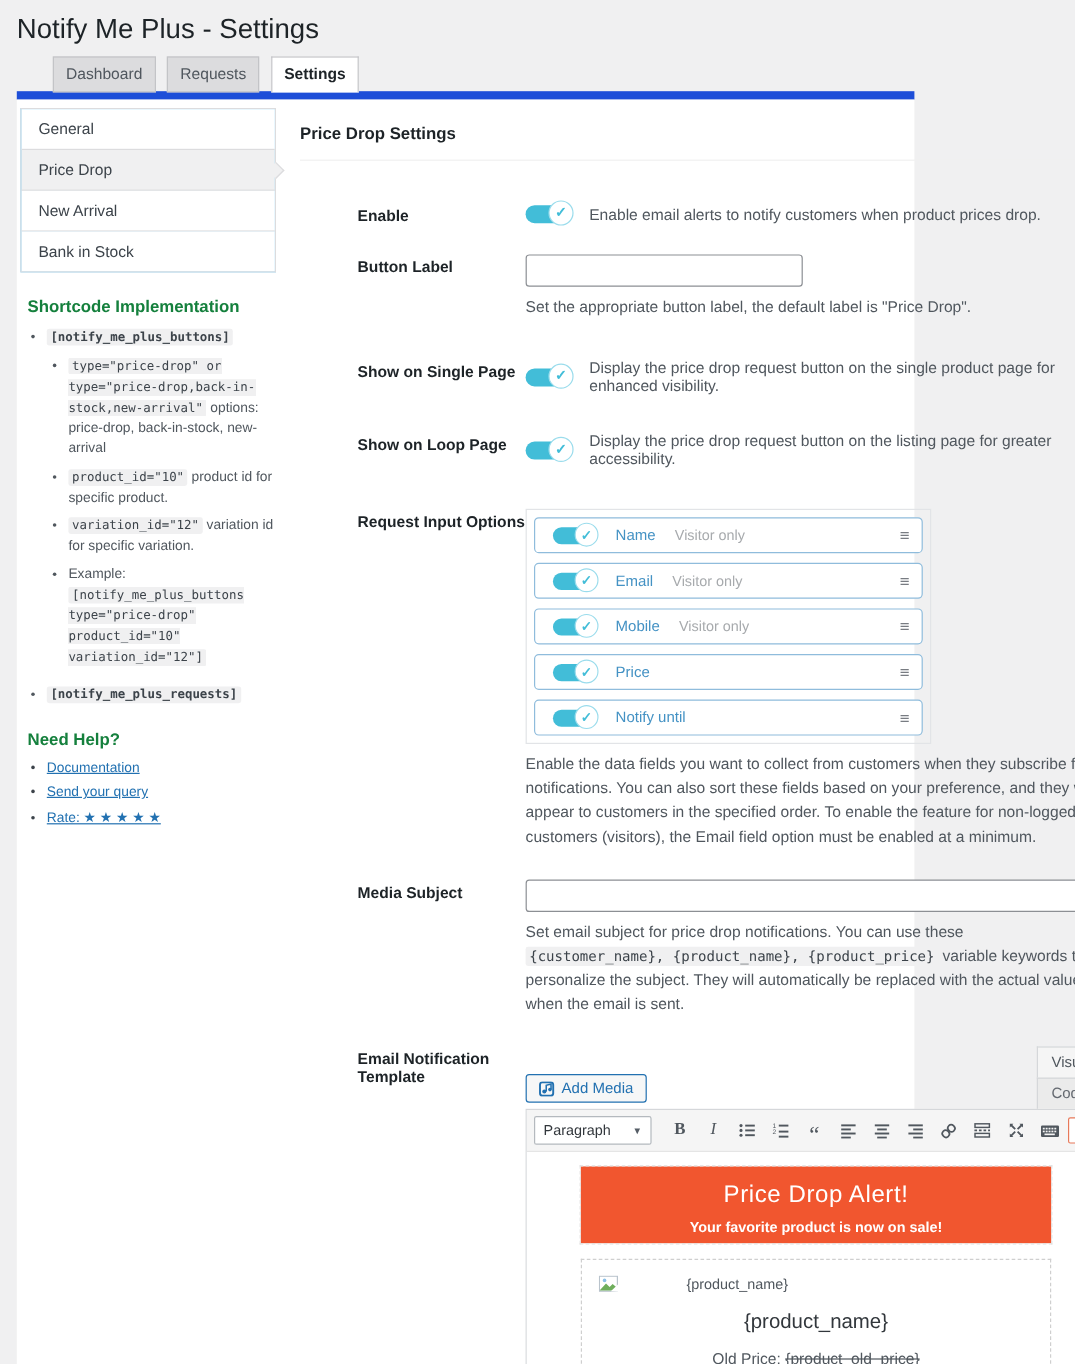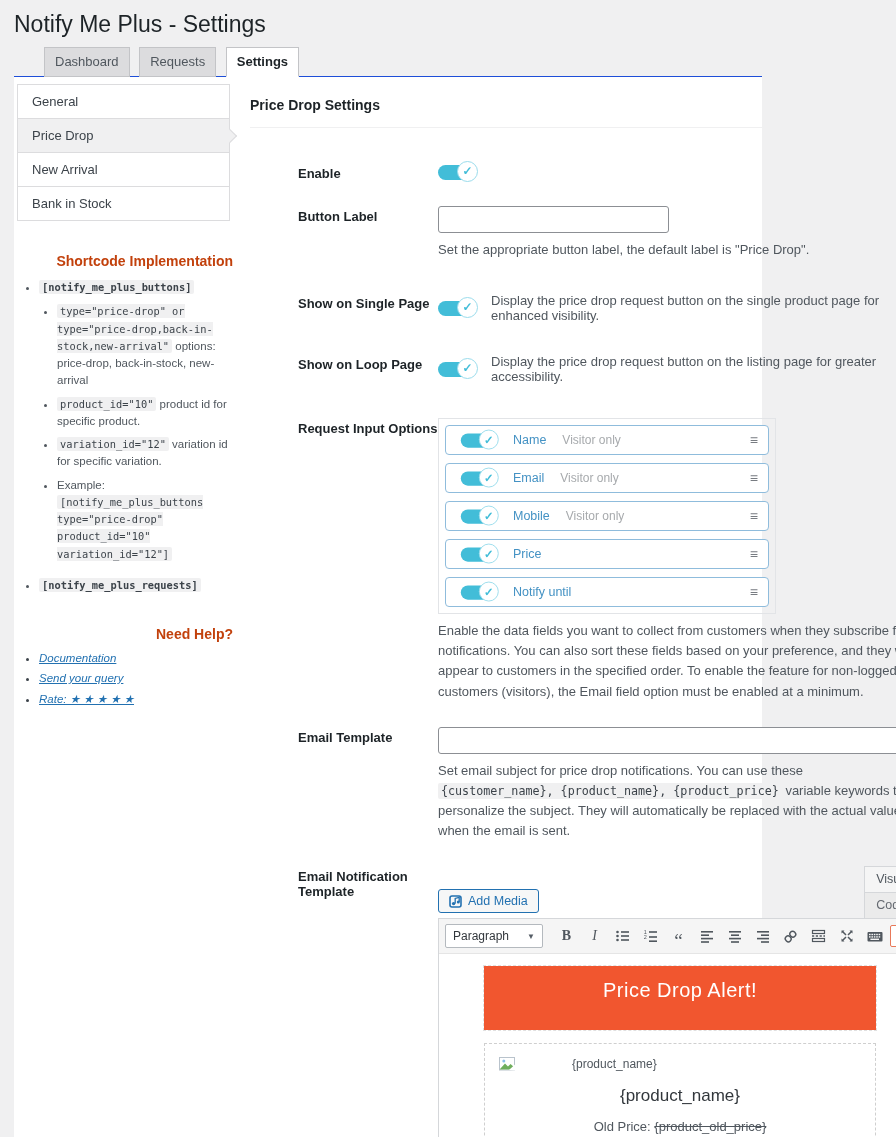"Dashboard Requests Settings" .nav-tab-bar { border-bottom: 1px solid #1d4ed8 -> 7px solid #1d4ed8 }
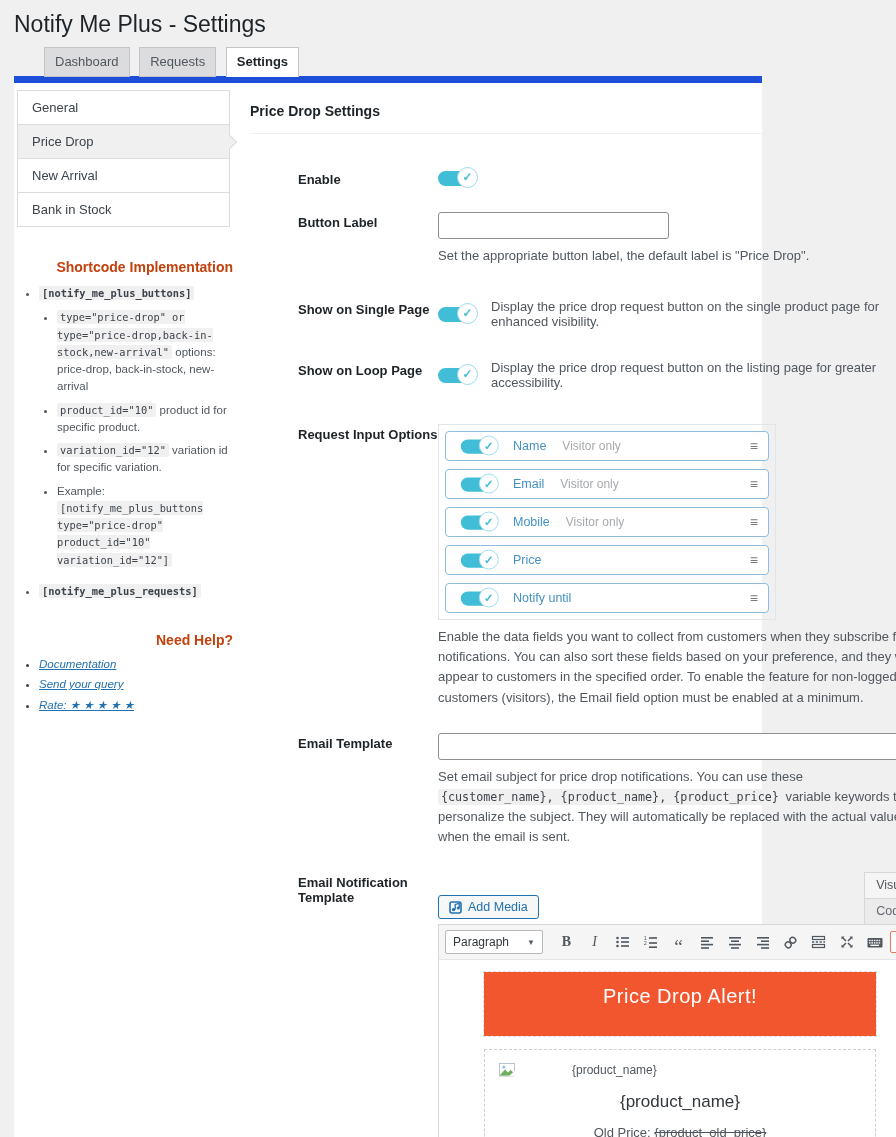"Enable email alerts to notify" span.inline-desc { html: none -> <span>Enable email alerts to notify customers when product prices drop.</span> }
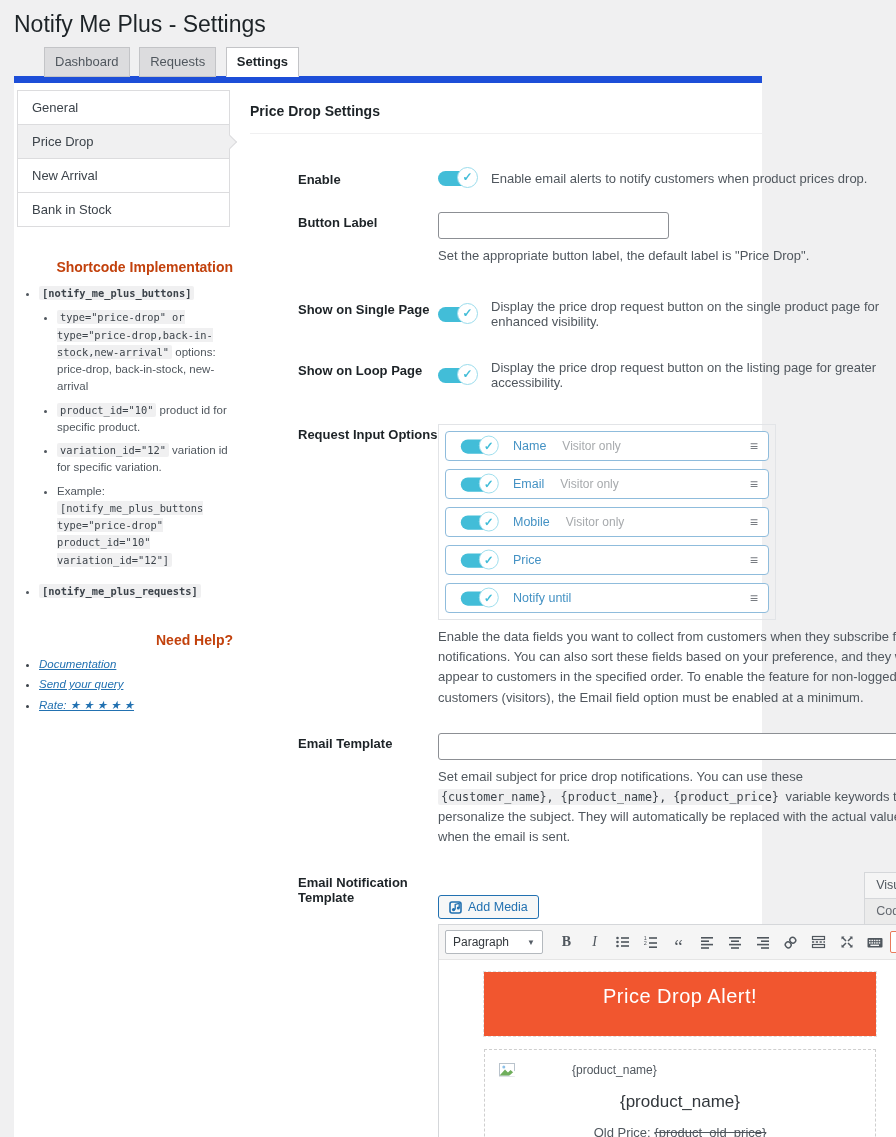"Shortcode Implementation" .side-body h3 { color: #c2410c -> #15803d; margin: 32px 0 10px -> 20px 0 10px; text-align: right -> none }
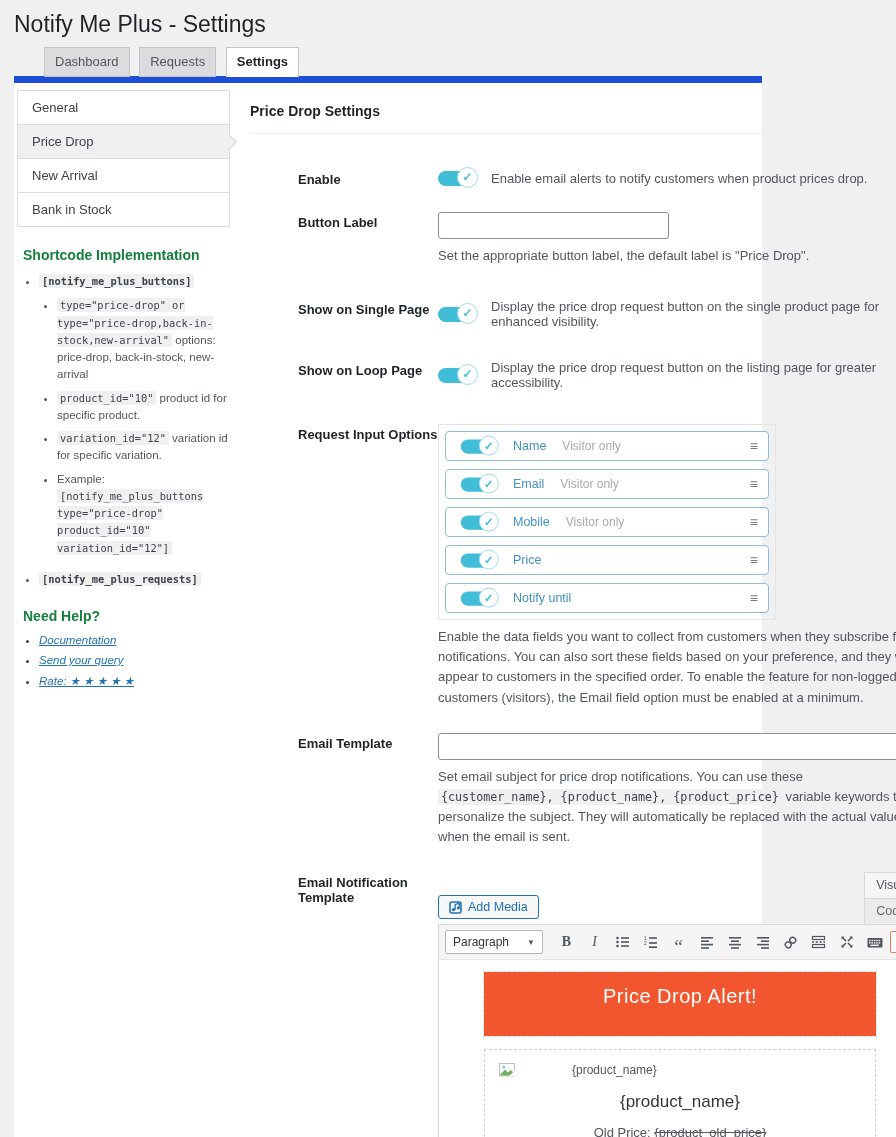"Documentation" .help-links a { font-style: italic -> none }
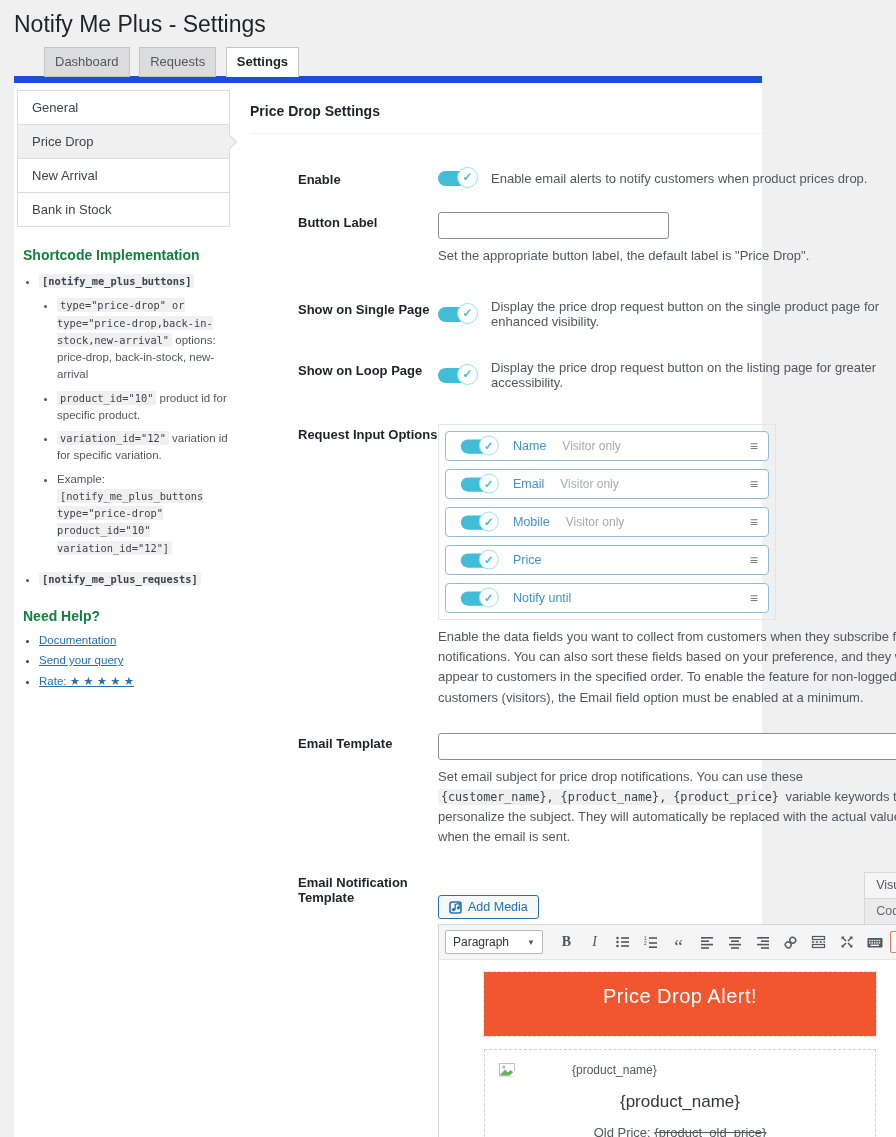"Email Template" div.row-label { text: Email Template -> Media Subject }
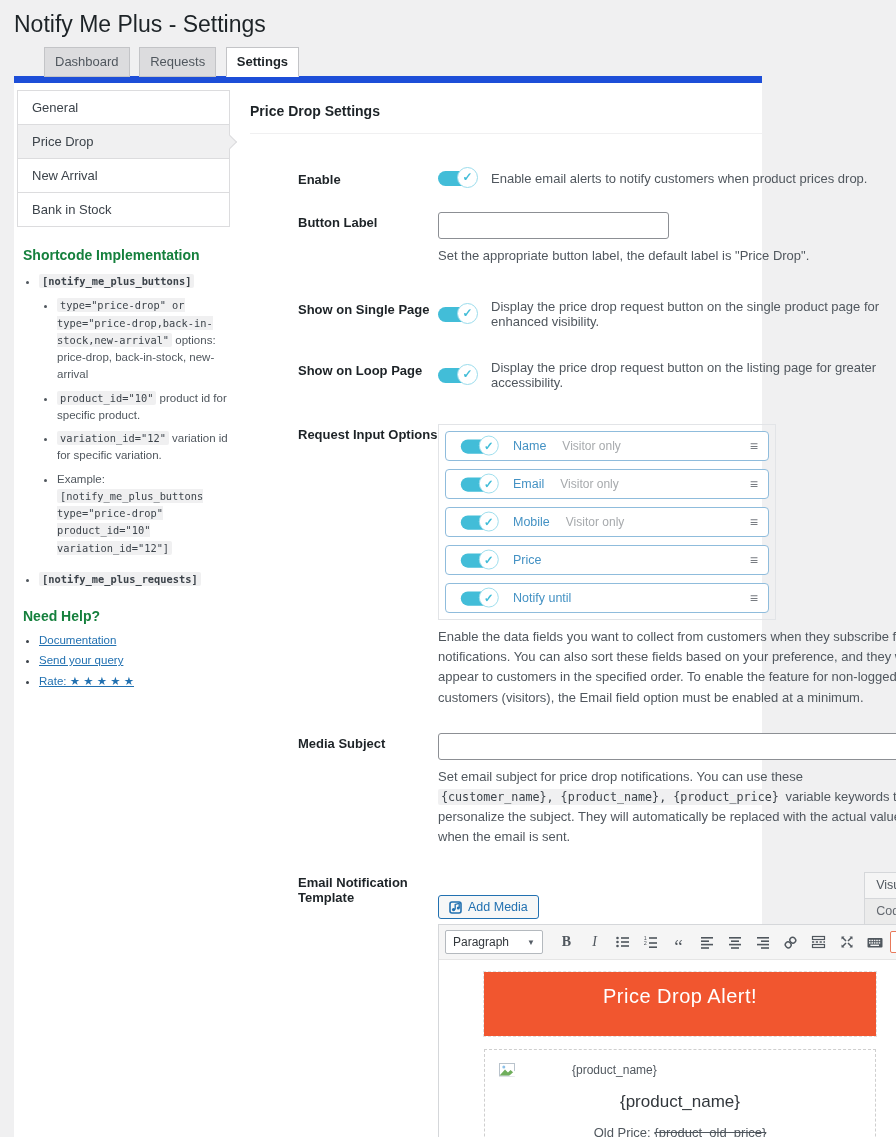"Your favorite product is now" div.banner-sub { html: none -> <div>Your favorite product is now on sale!</div> }
